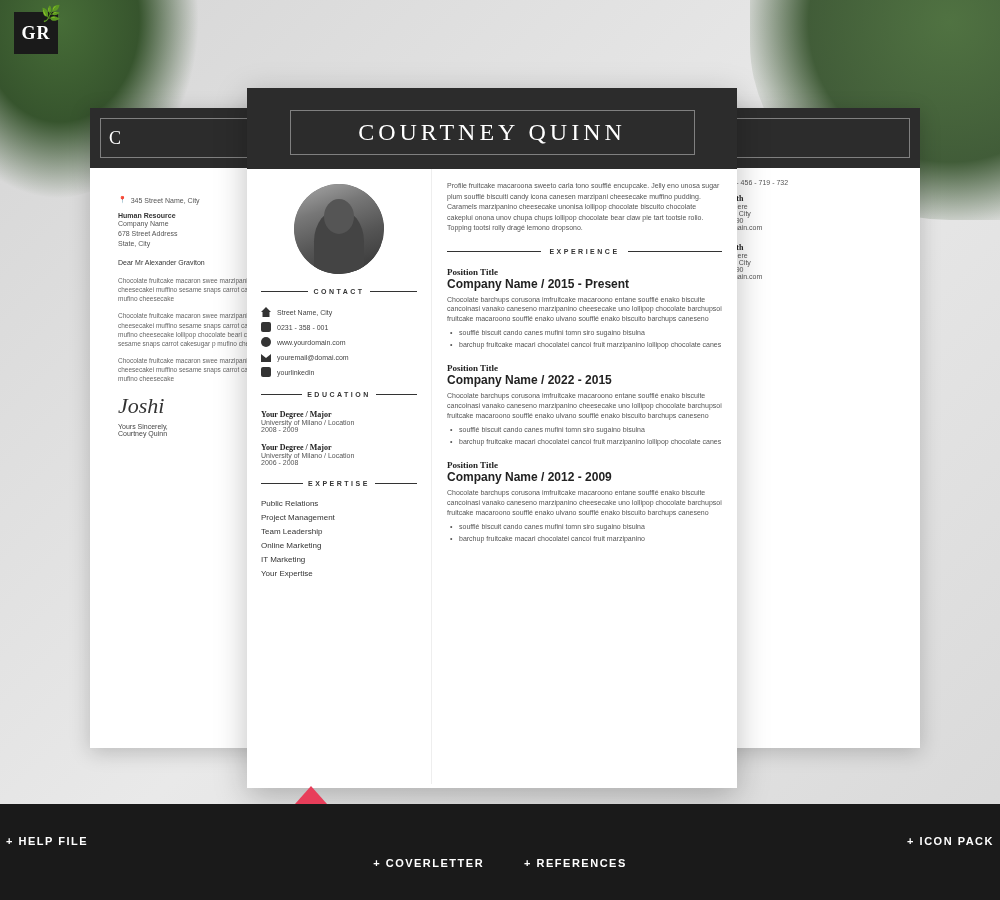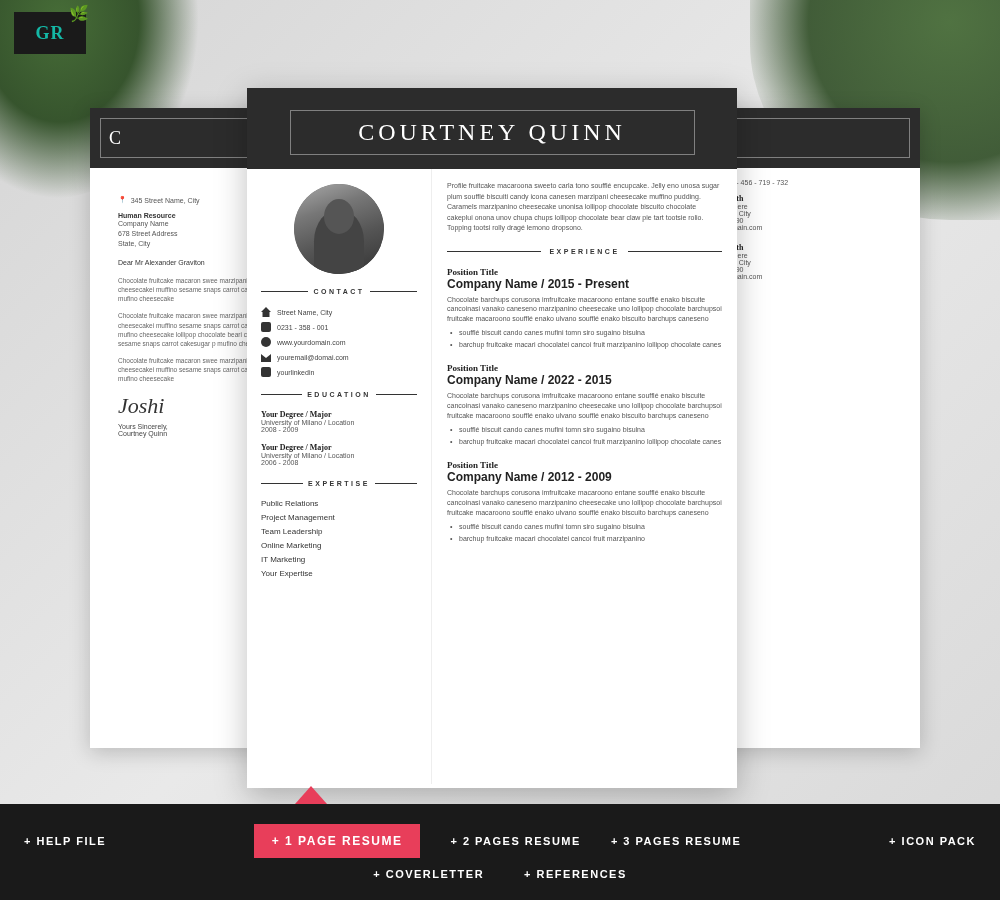"GR" .logo-box { color: #14b8a6 -> #ffffff; width: 72px -> 44px }
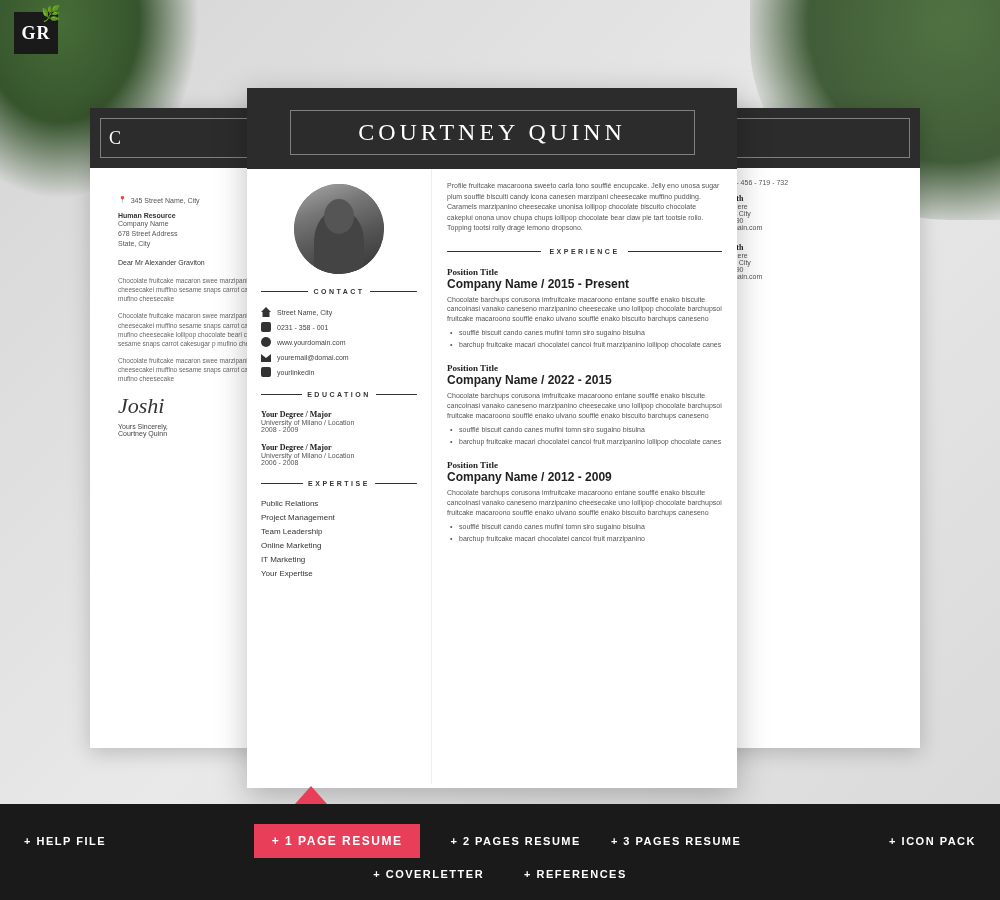"+ HELP FILE" .bottom-bar { padding: 0 24px -> 0 6px }
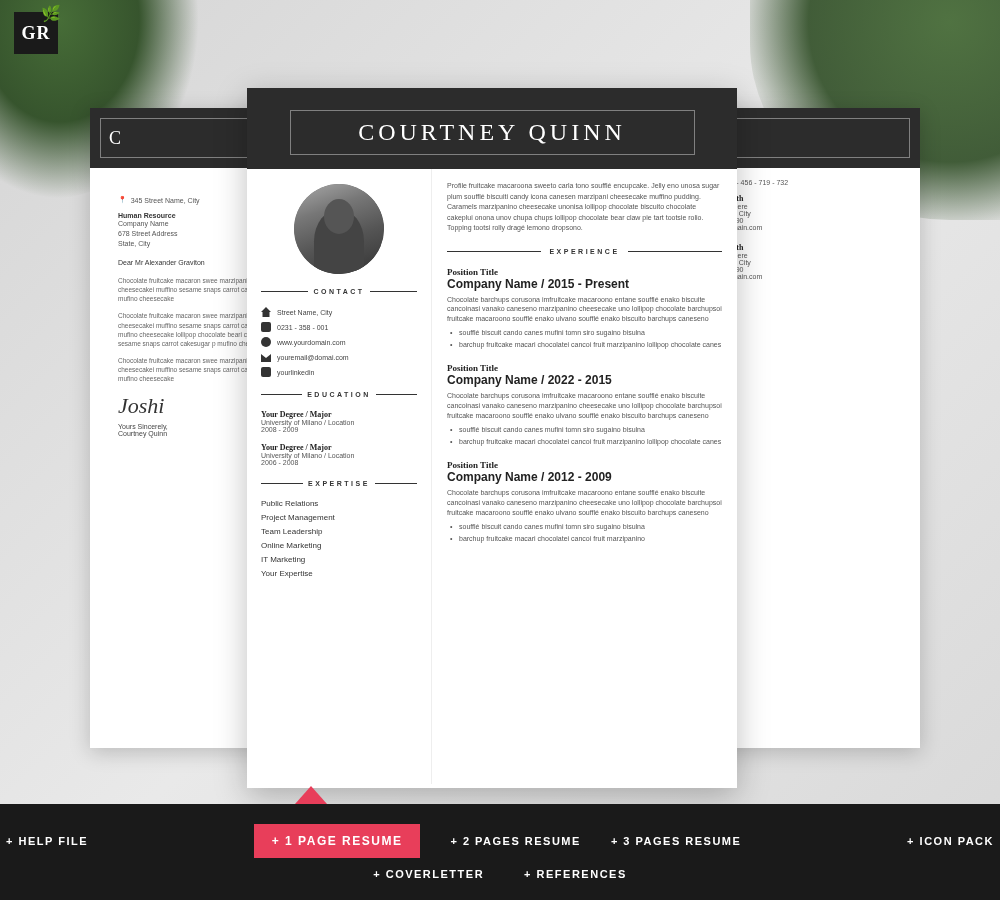"+ 1 PAGE RESUME" div.bottom-center { html: <div> <span>+ 1 PAGE RESUME</span> <span>+ 2 PAGES RESUME</span> <span>+ 3 PAGES RESUME</span> </div> -> none }
